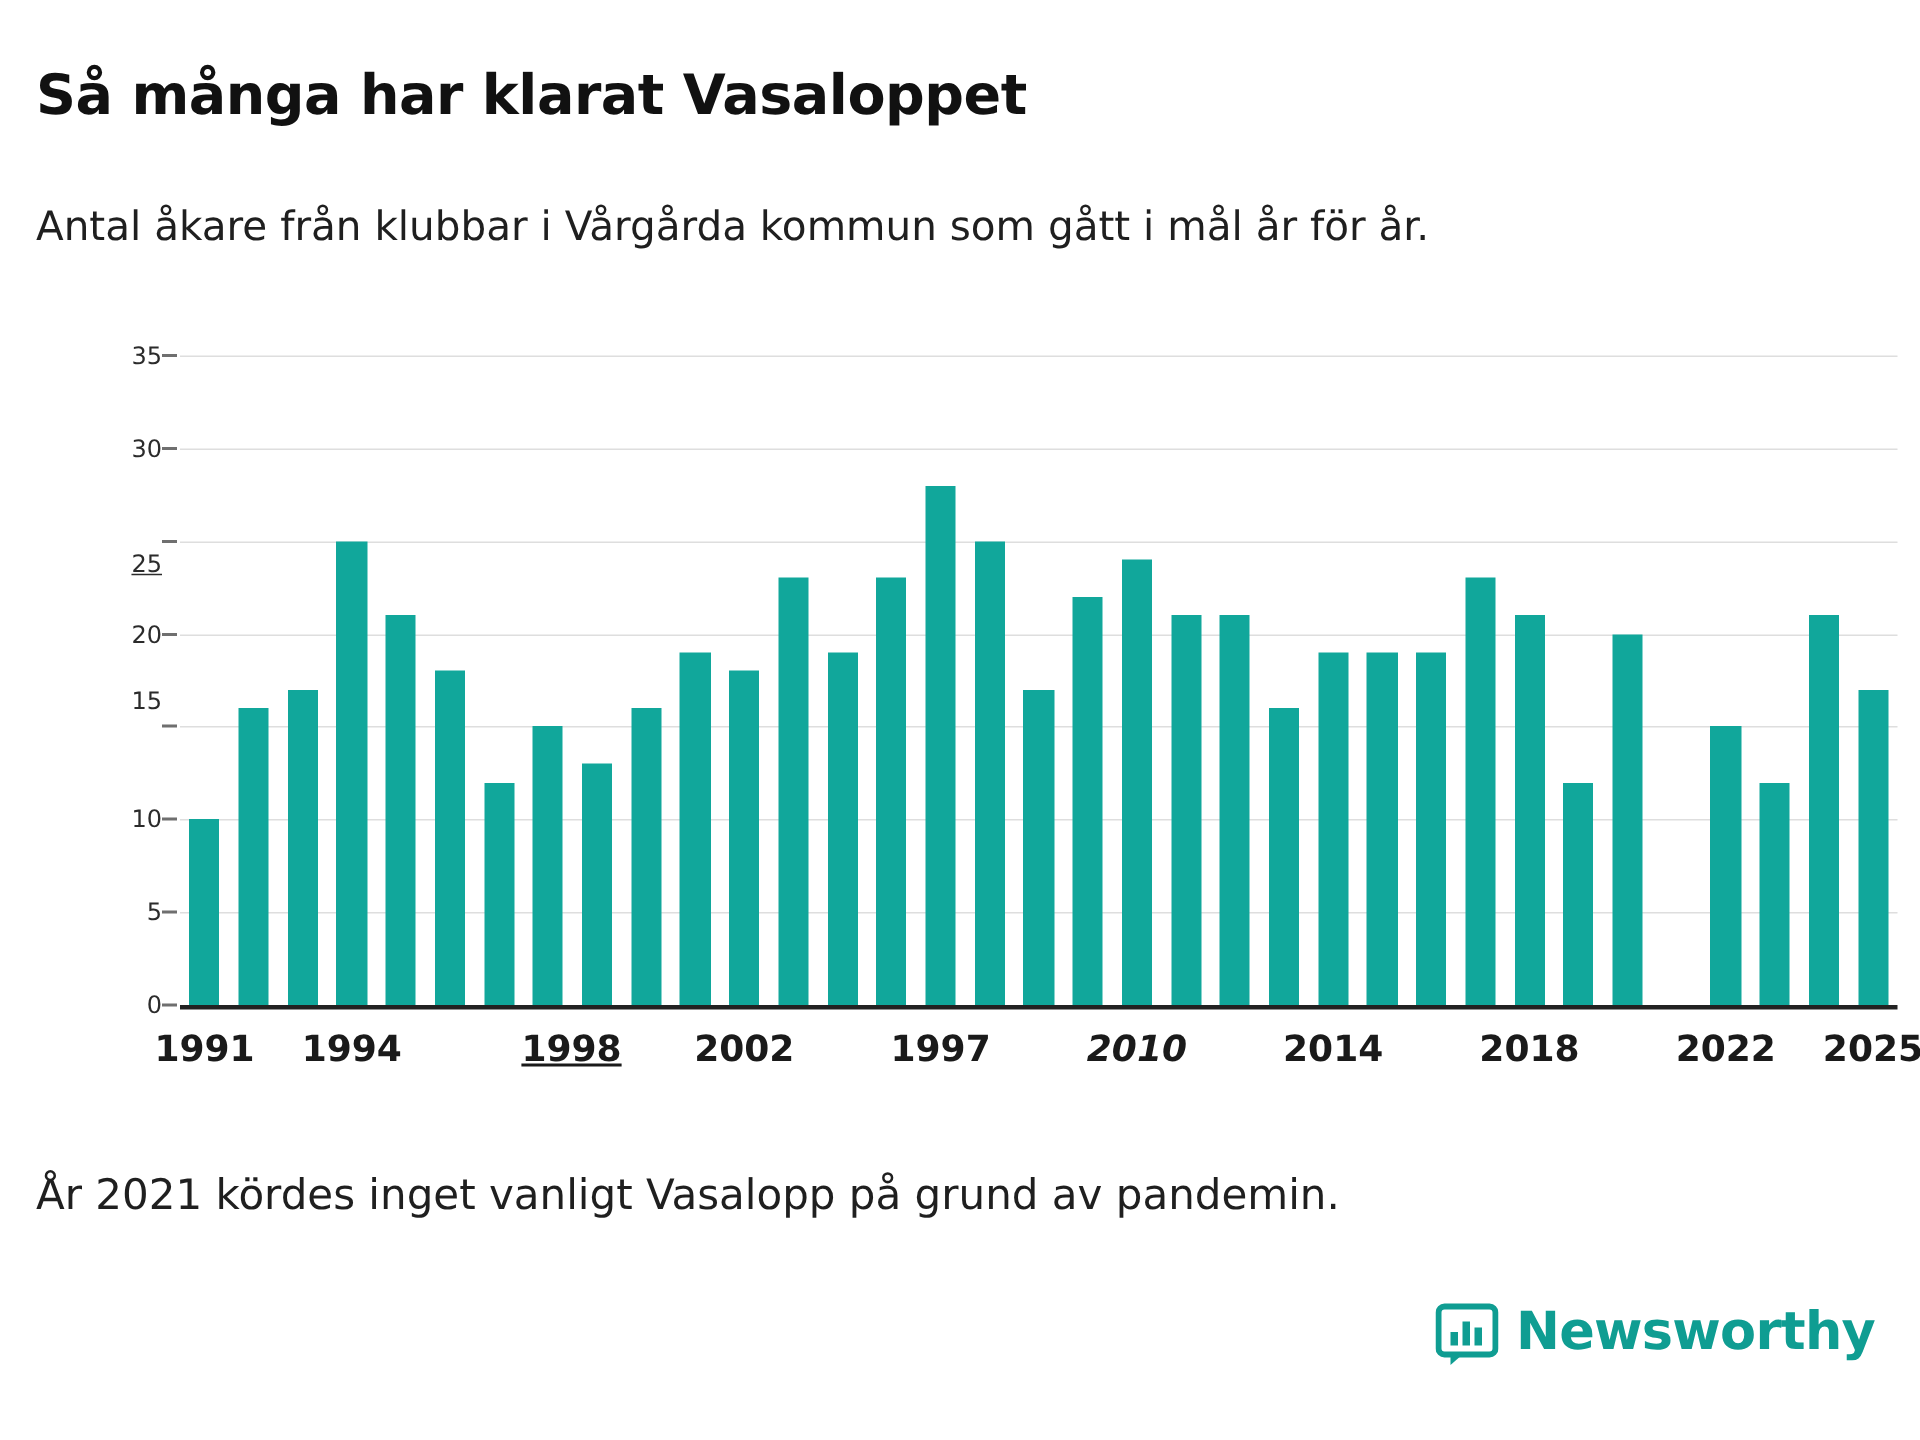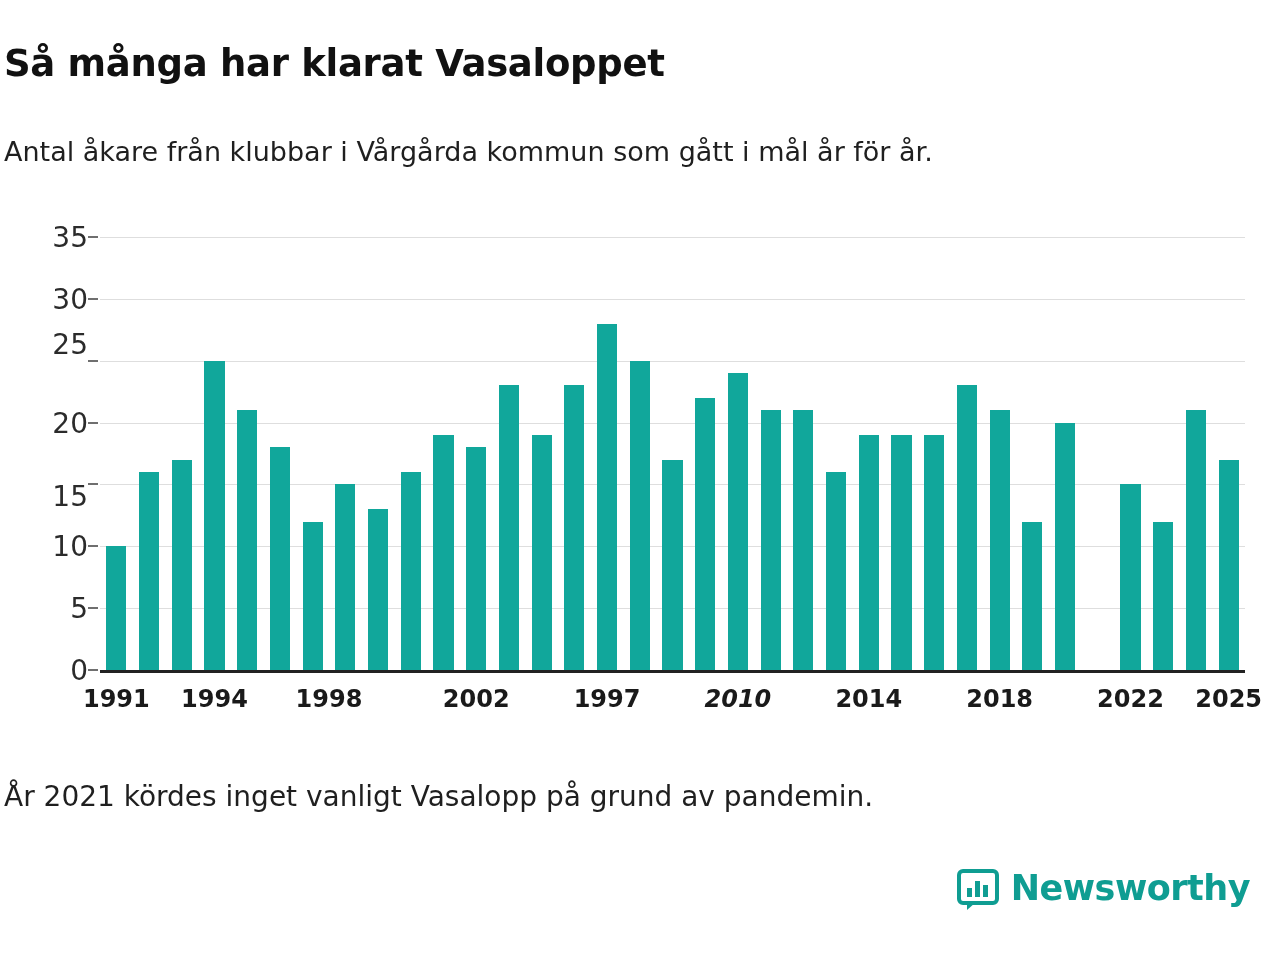"Så många har klarat Vasaloppet" .page { margin-left: none -> 20px }
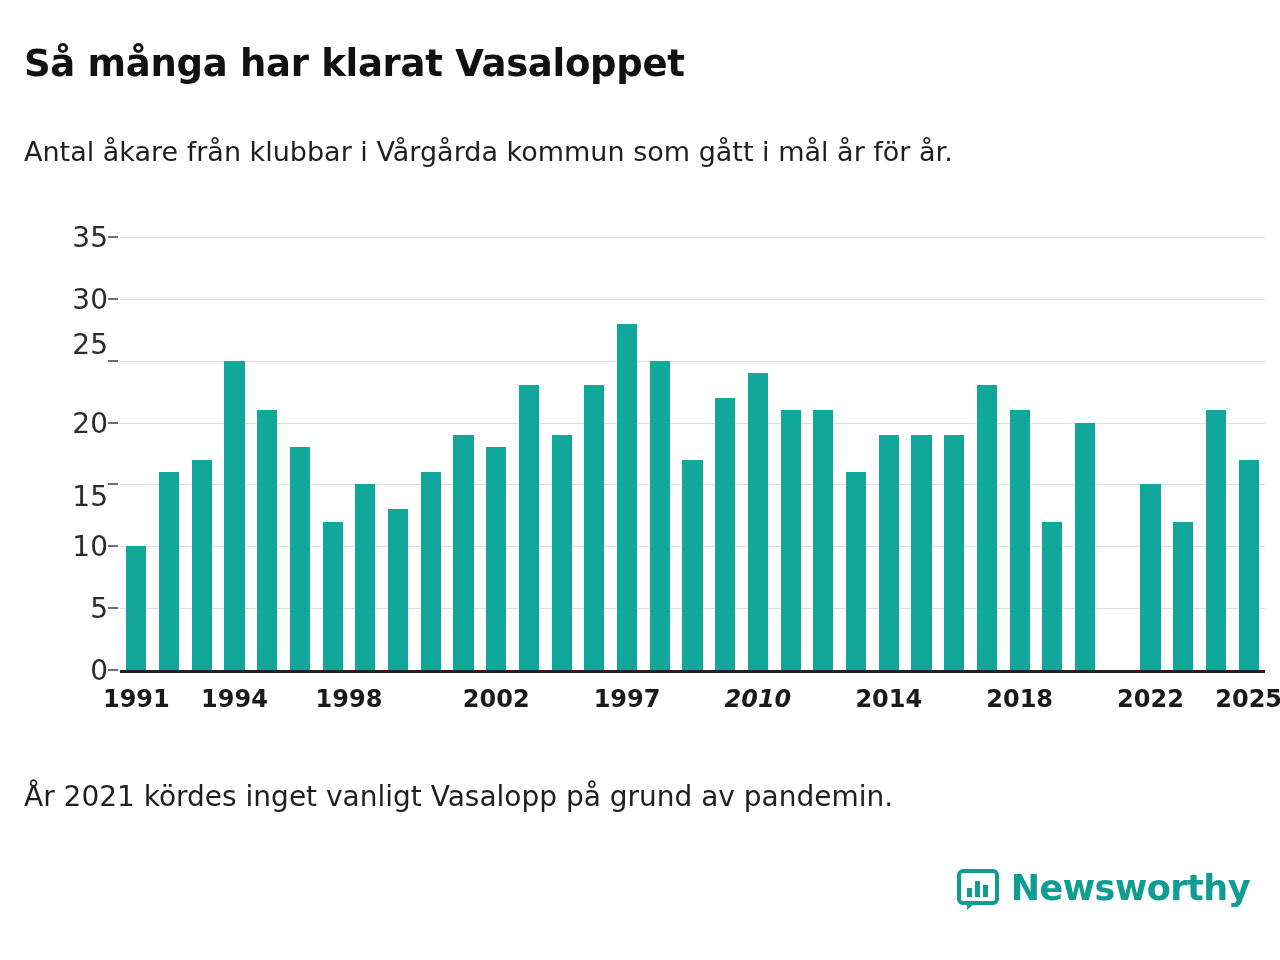"35" .ylabels span { font-size: 28px -> 16px }
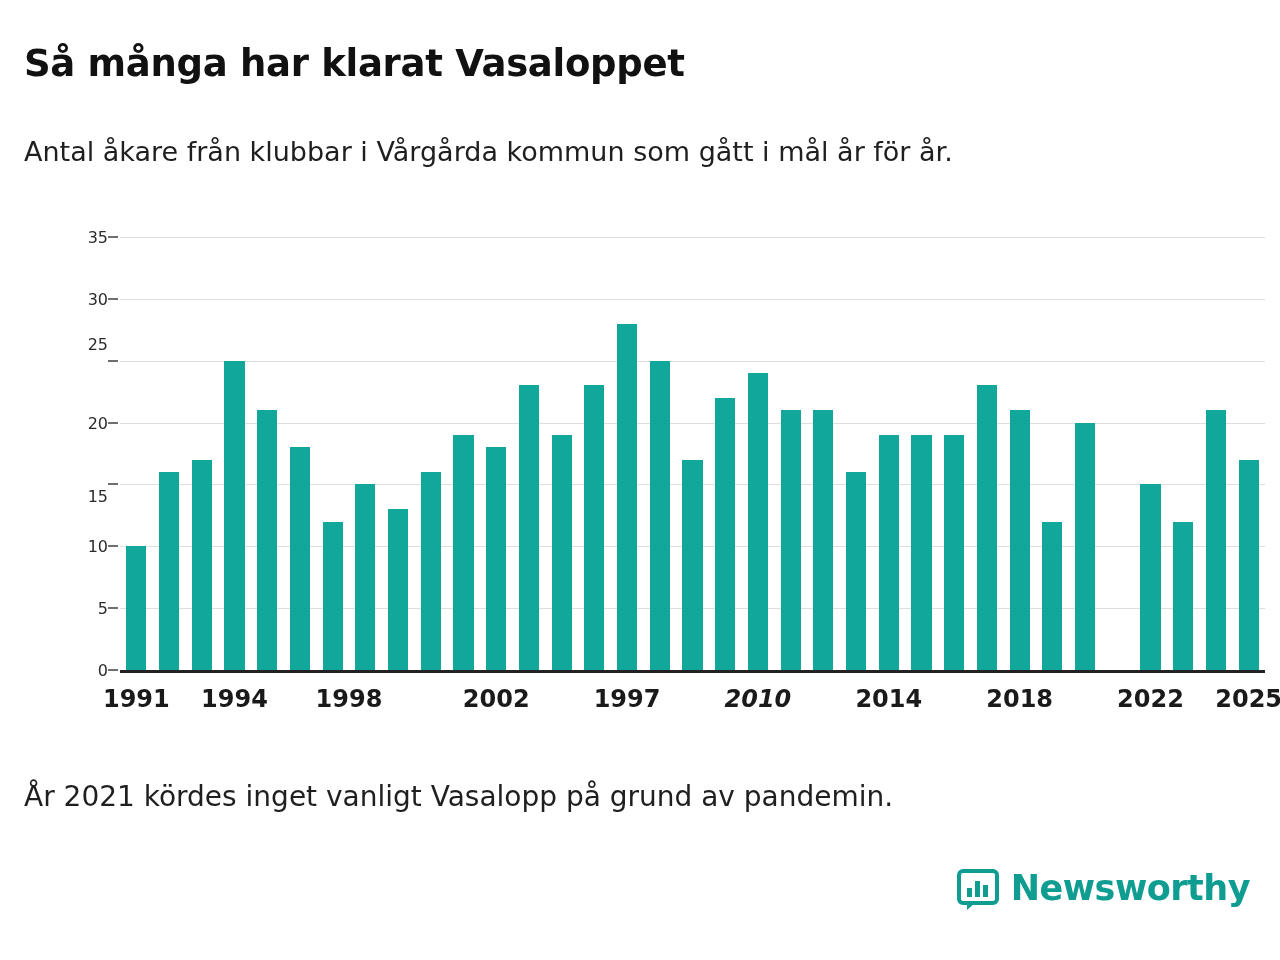"25" span { text-decoration: none -> underline; top: 107px -> 139px }
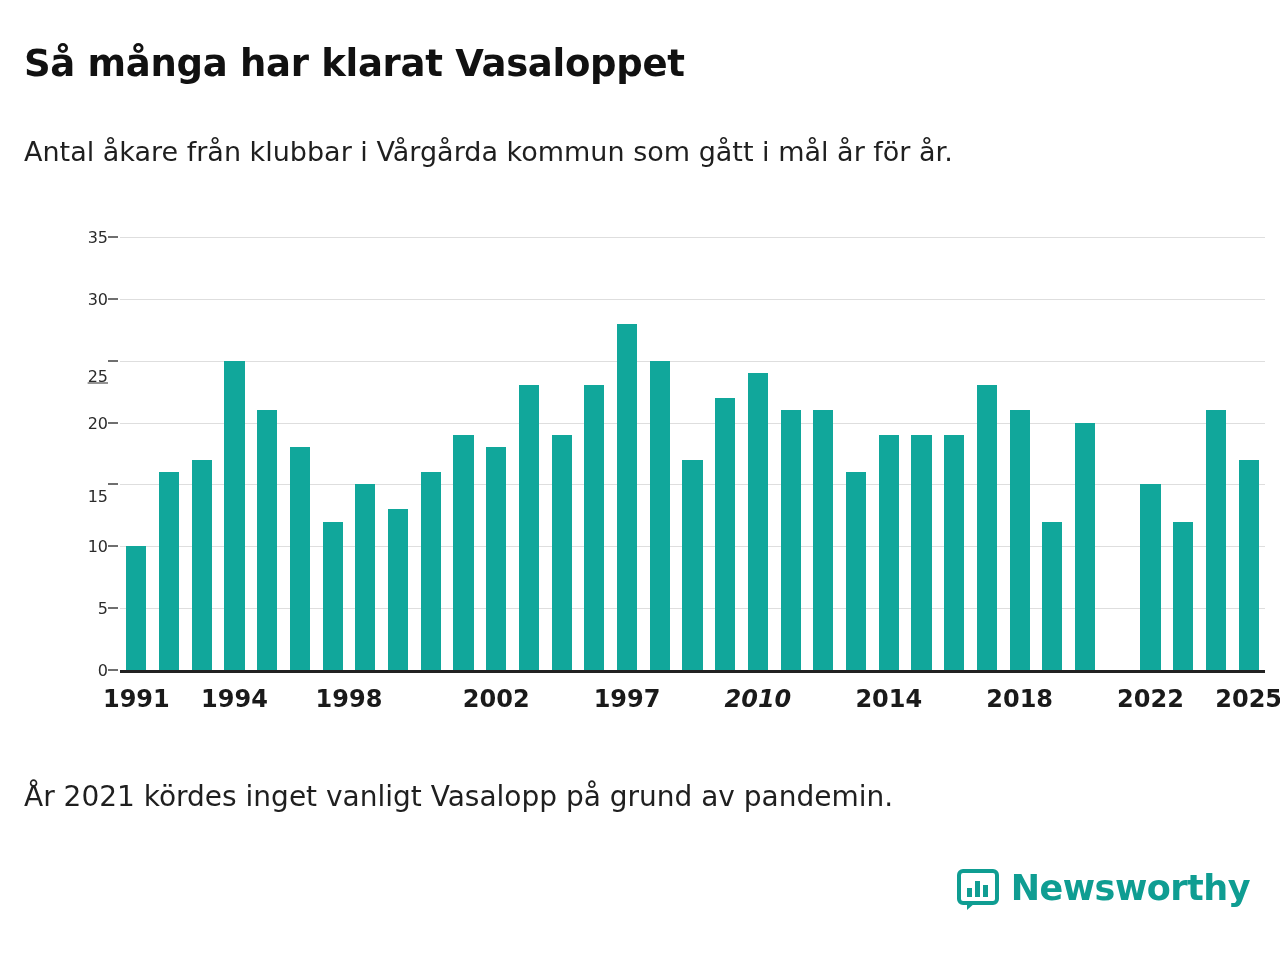"15" span { top: 259px -> 230px }
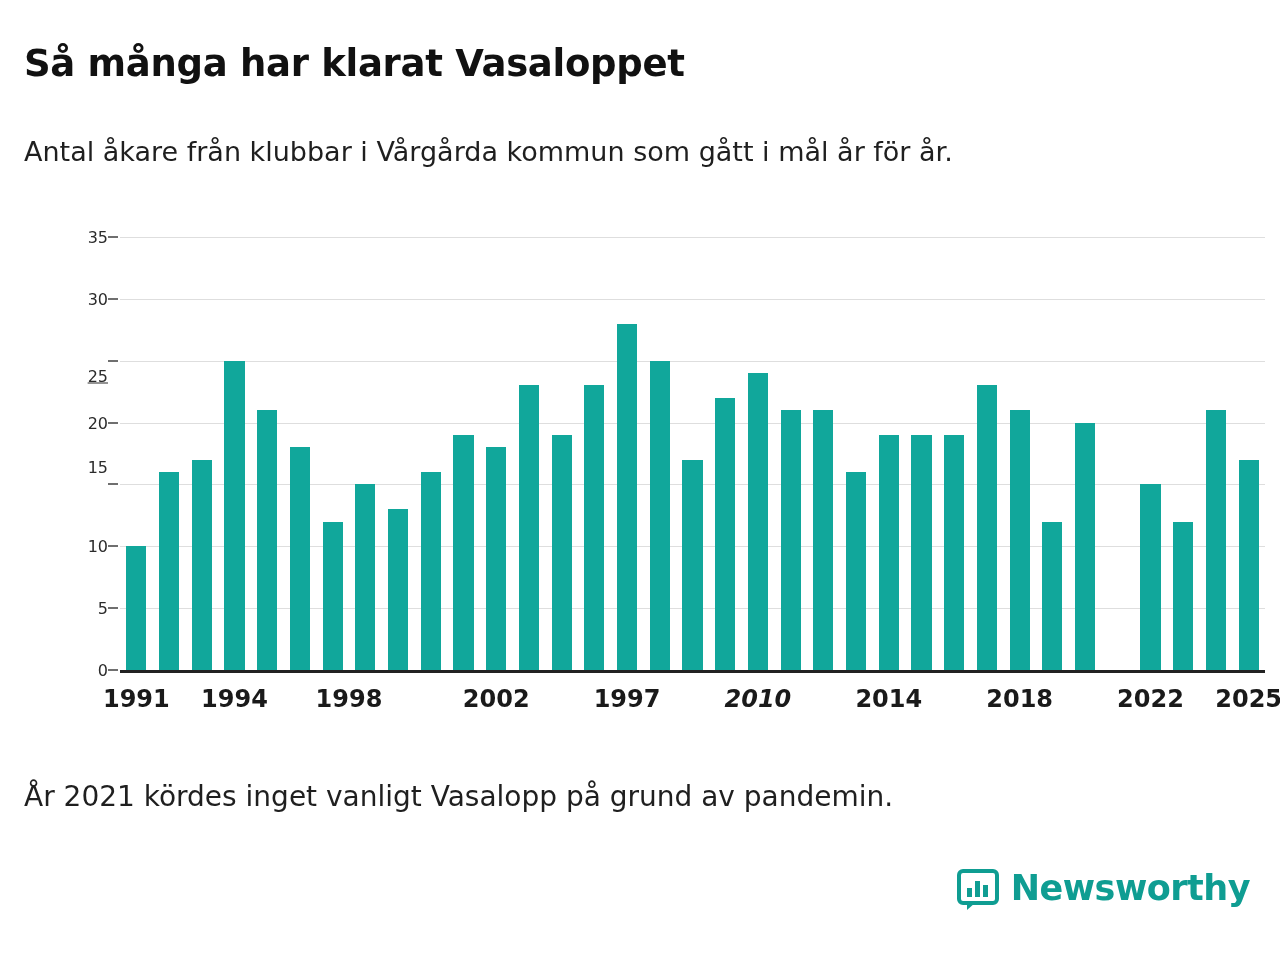"1998" span { left: 229px -> 261px; text-decoration: none -> underline }
